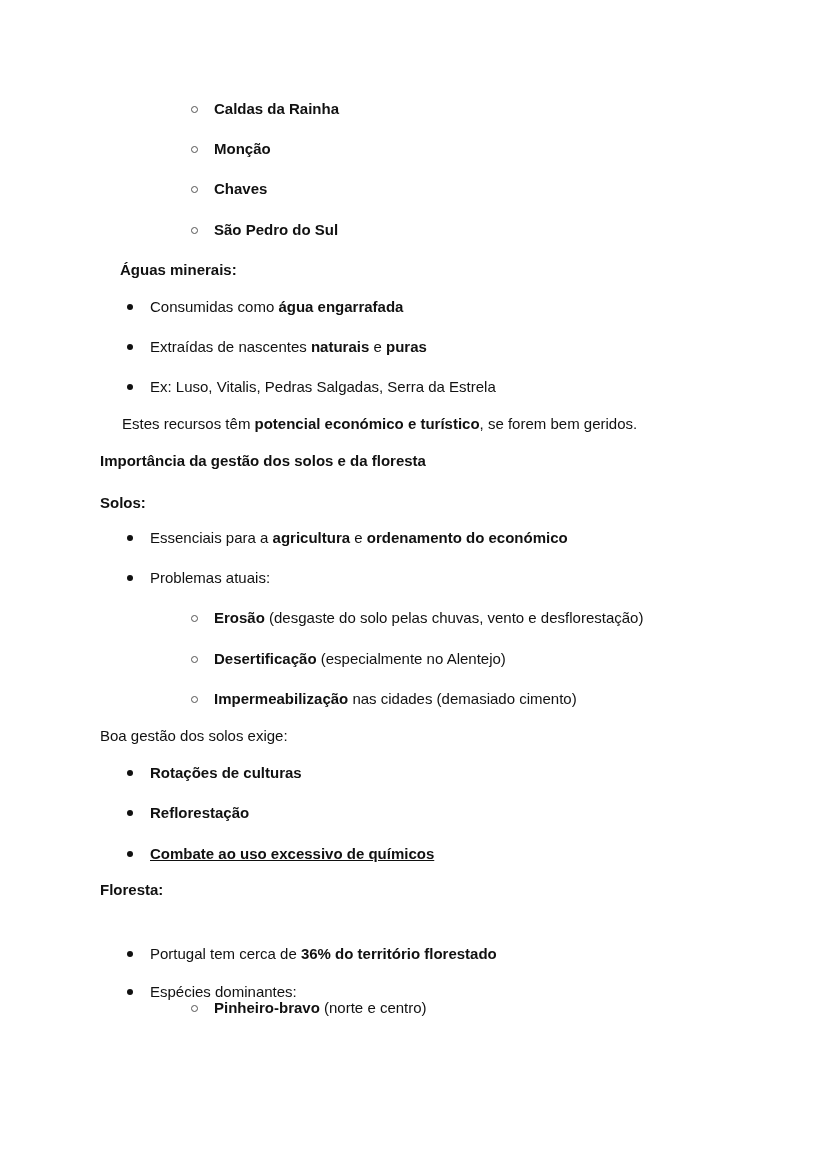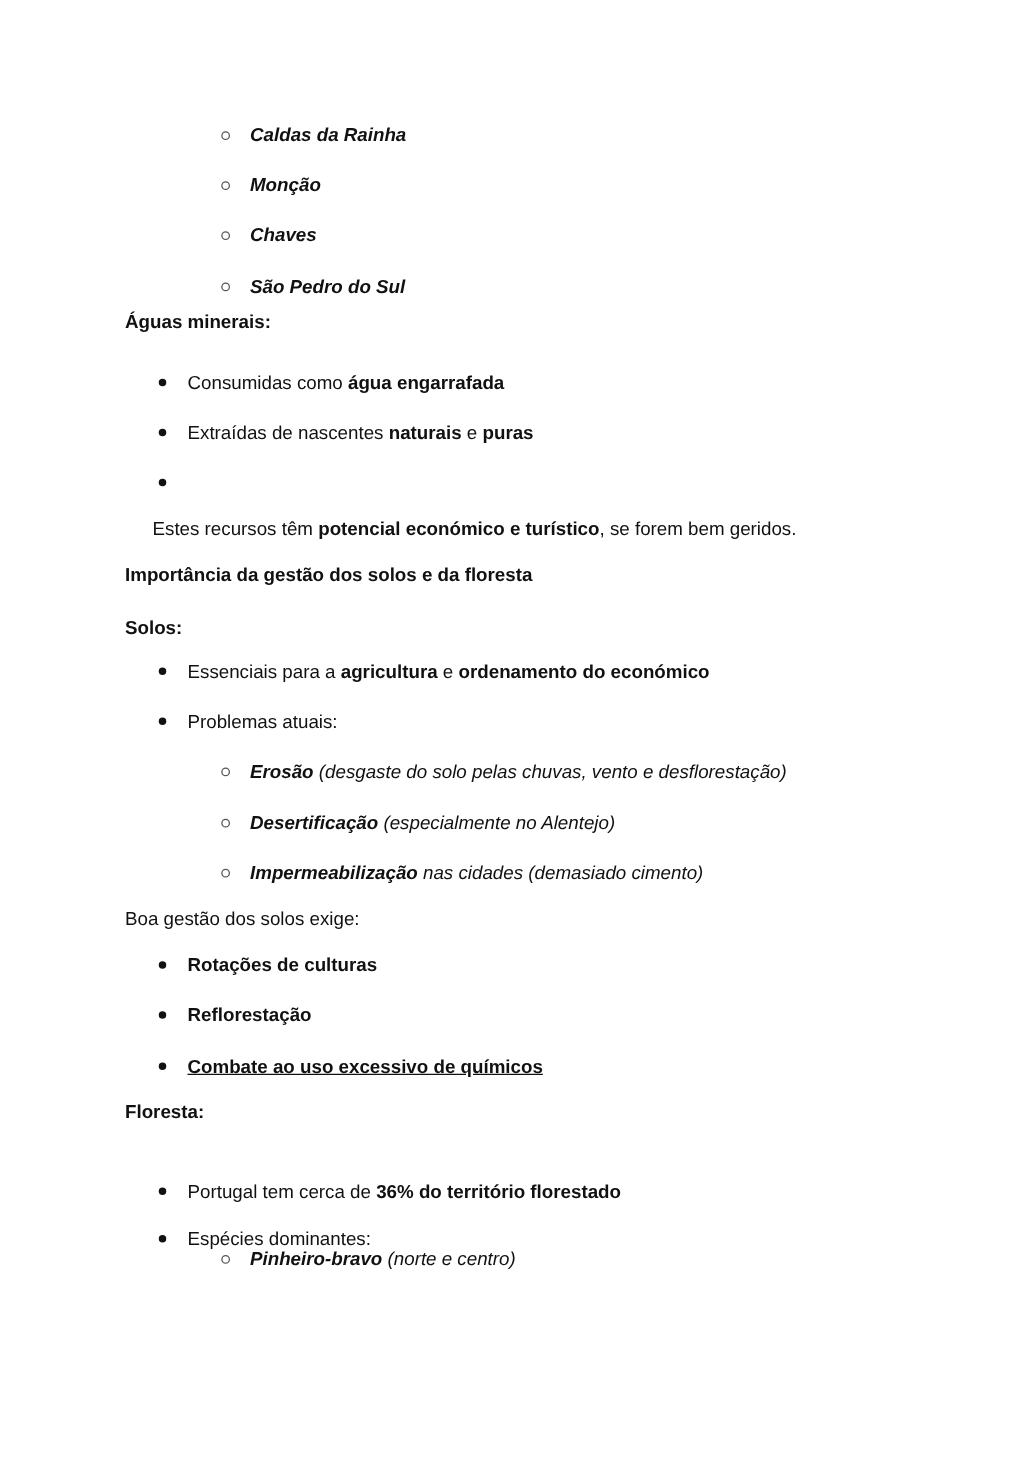"Caldas da Rainha" .lvl2 { font-style: italic -> none; left: 200px -> 214px }
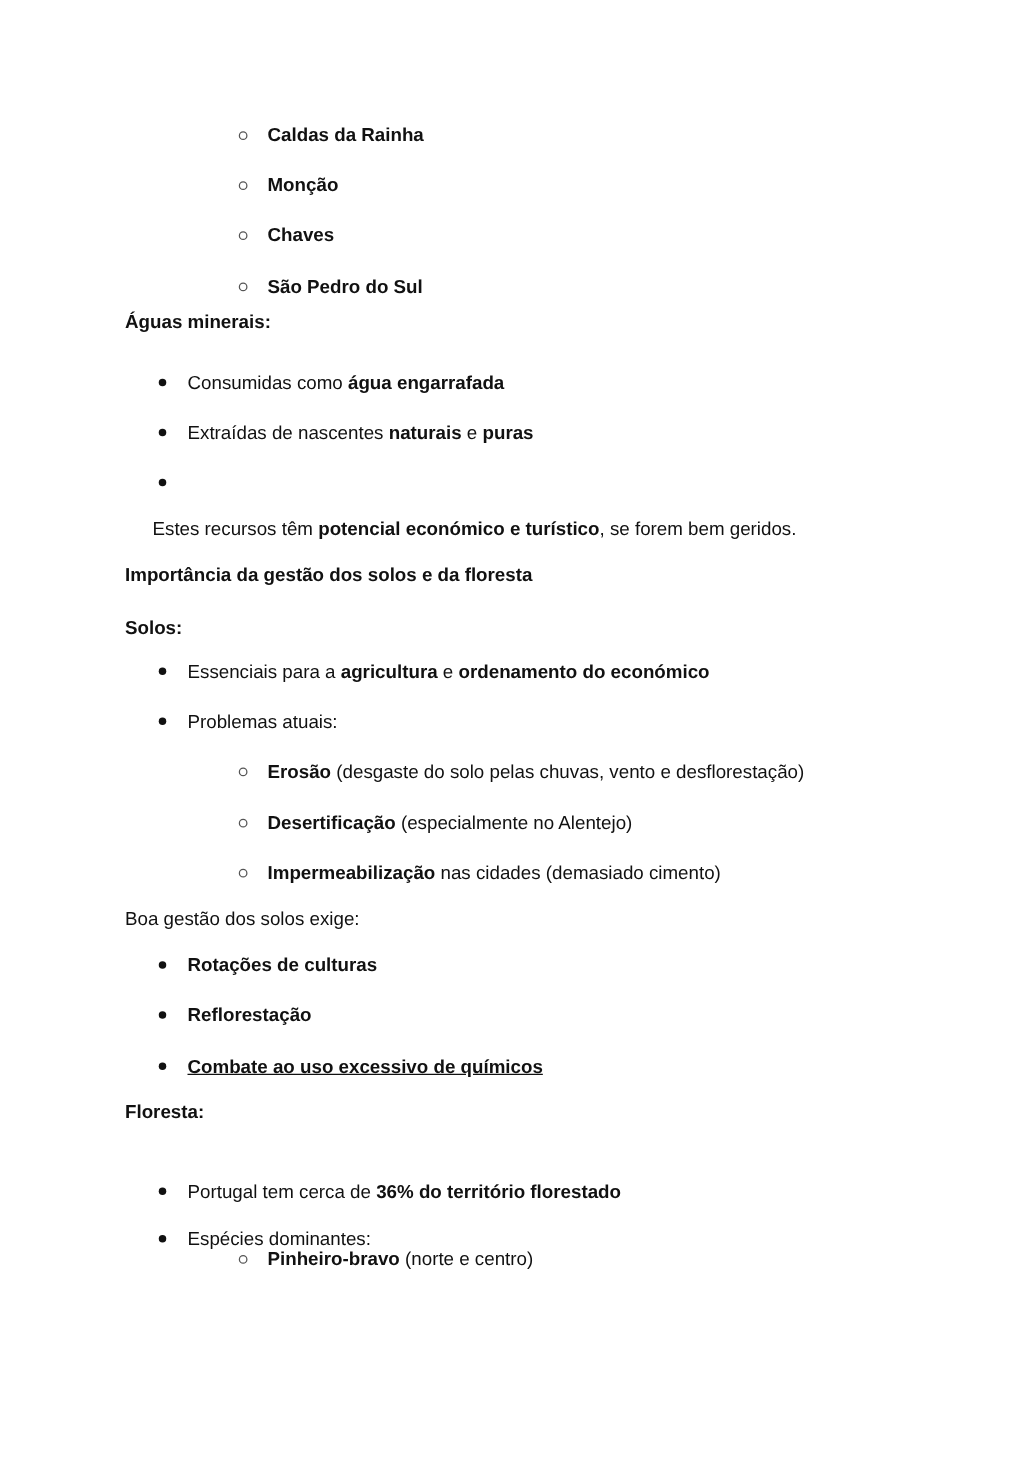"Águas minerais:" div.line { margin-left: none -> 20px; top: 248px -> 260px }
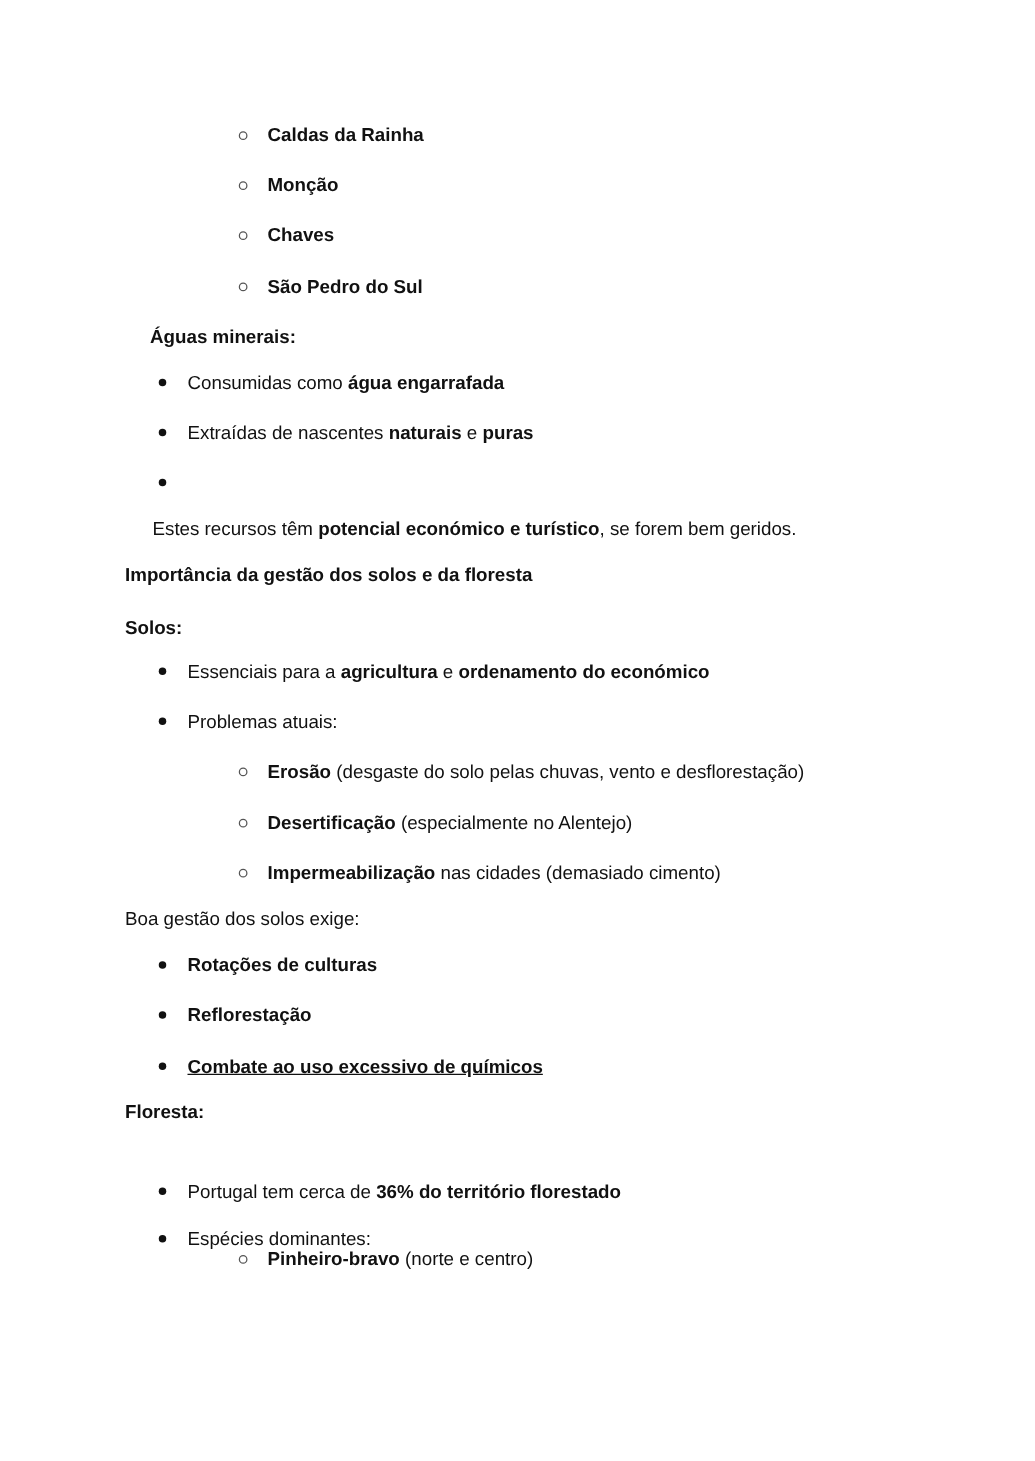"Ex: Luso, Vitalis, Pedras Salgadas," span { html: none -> <span>Ex: Luso, Vitalis, Pedras Salgadas, Serra da Estrela</span> }
